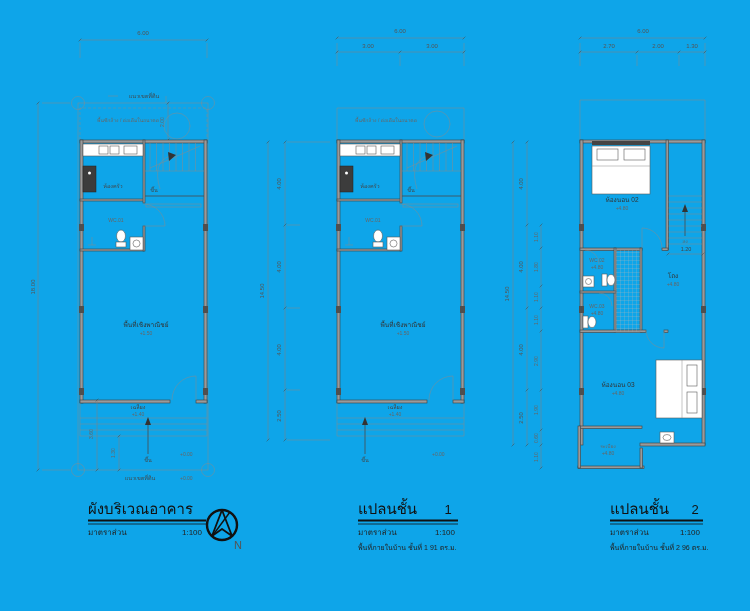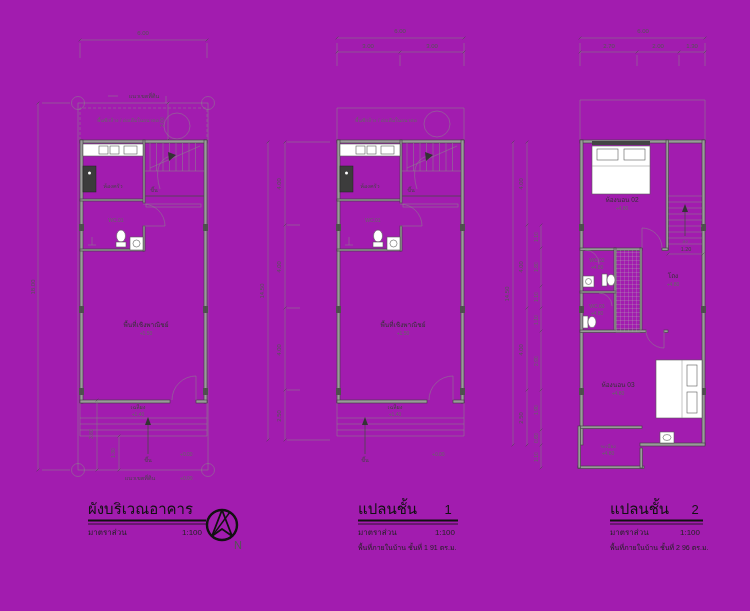"ผังบริเวณอาคาร" .page { background: #a21caf -> #0ea5e9 }
